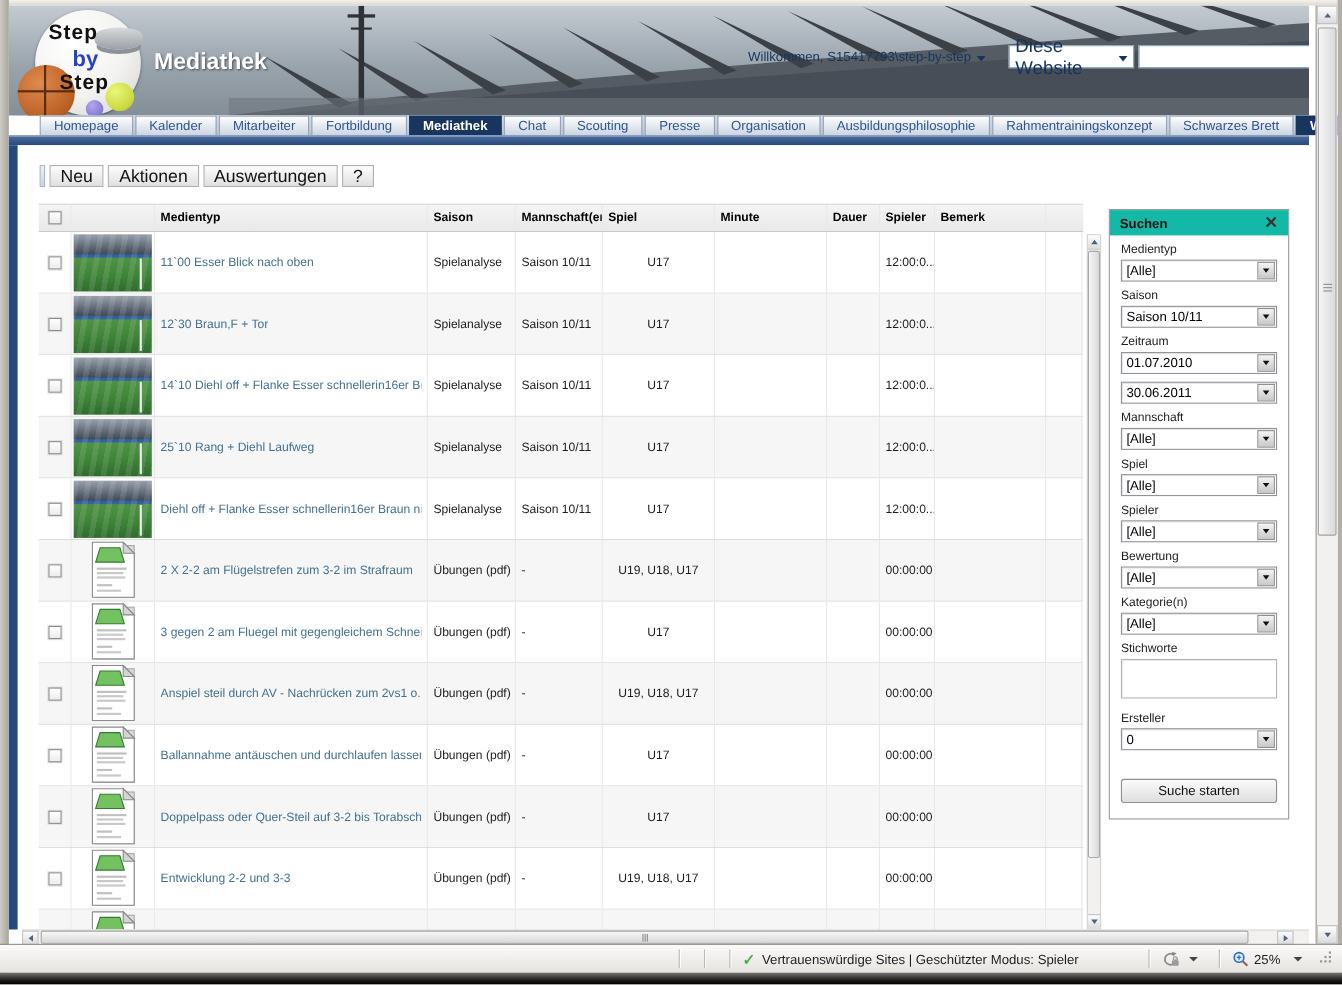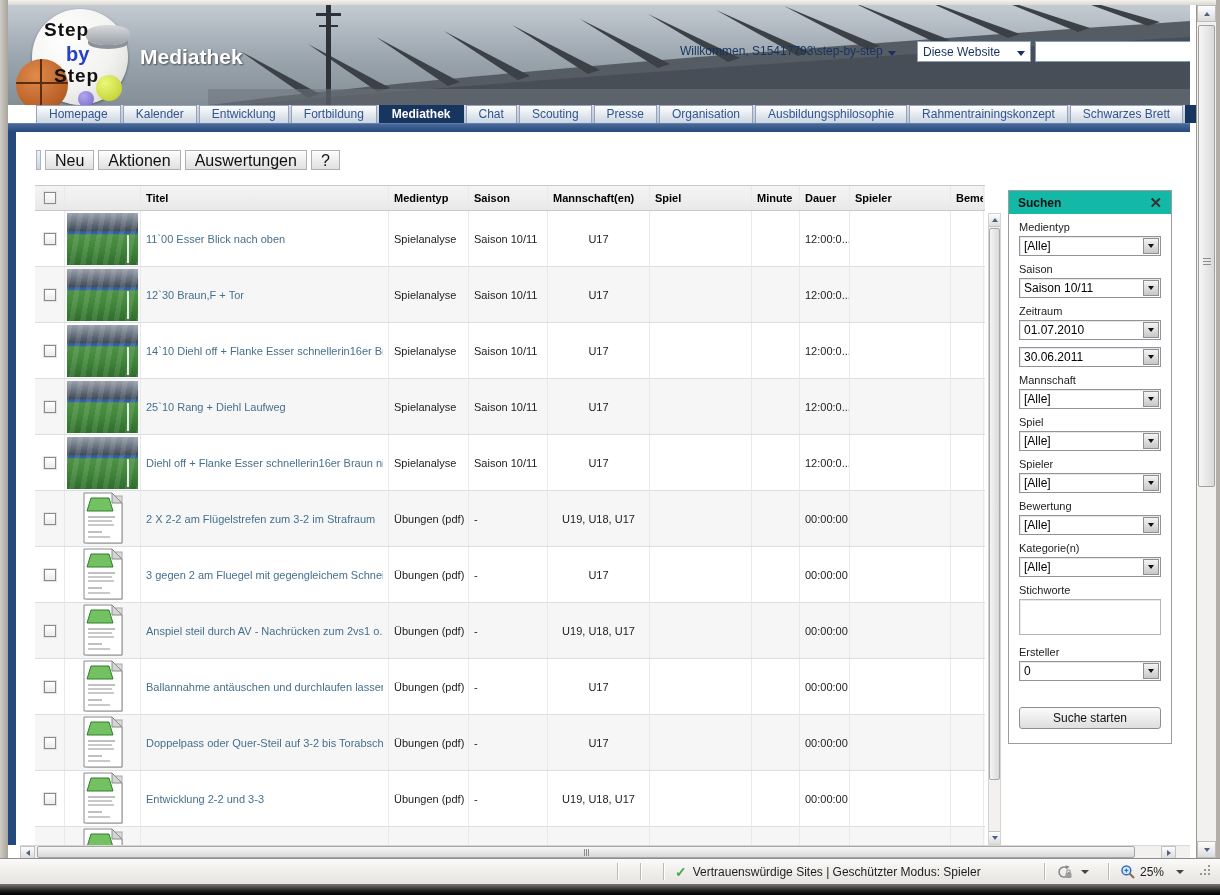"Diese Website" .scope-box { font-size: 12px -> 17px }
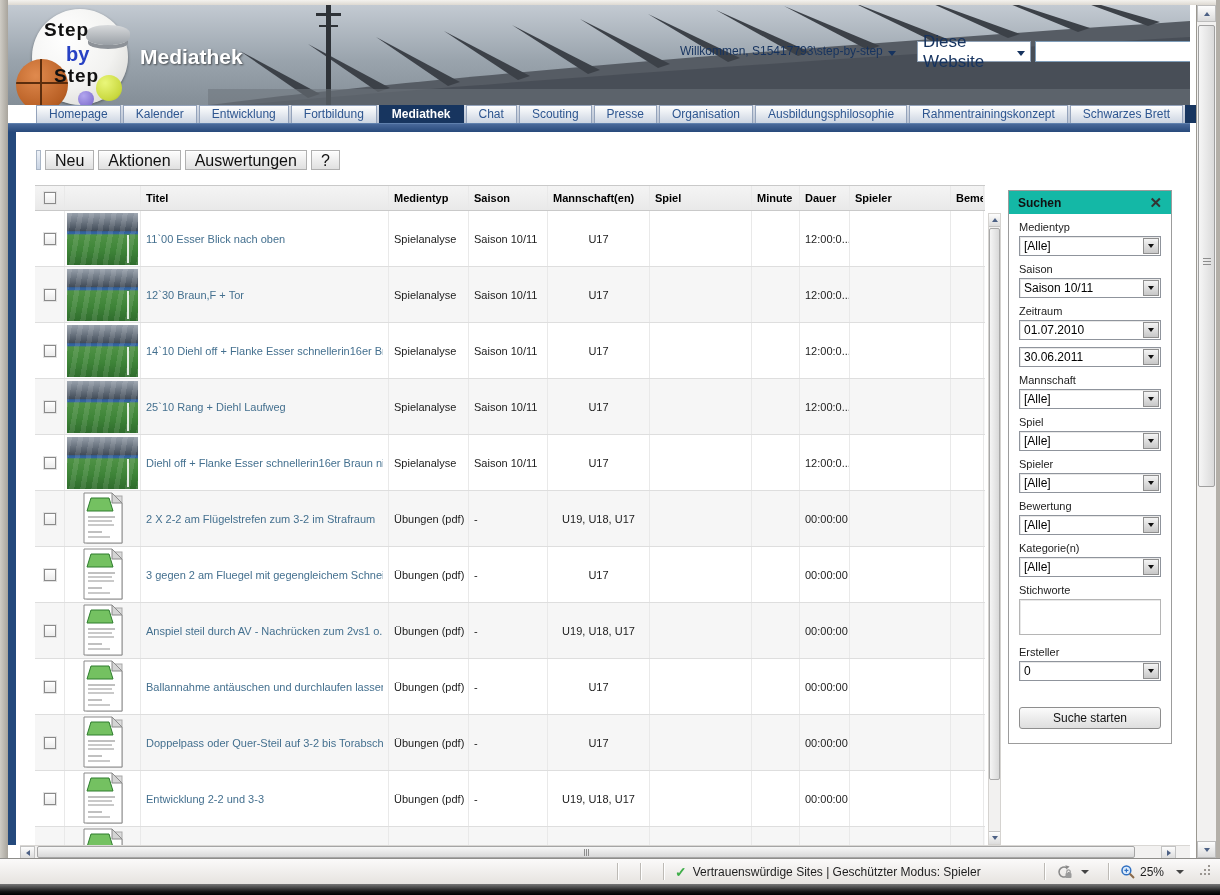"Entwicklung" div.tab { text: Entwicklung -> Mitarbeiter }
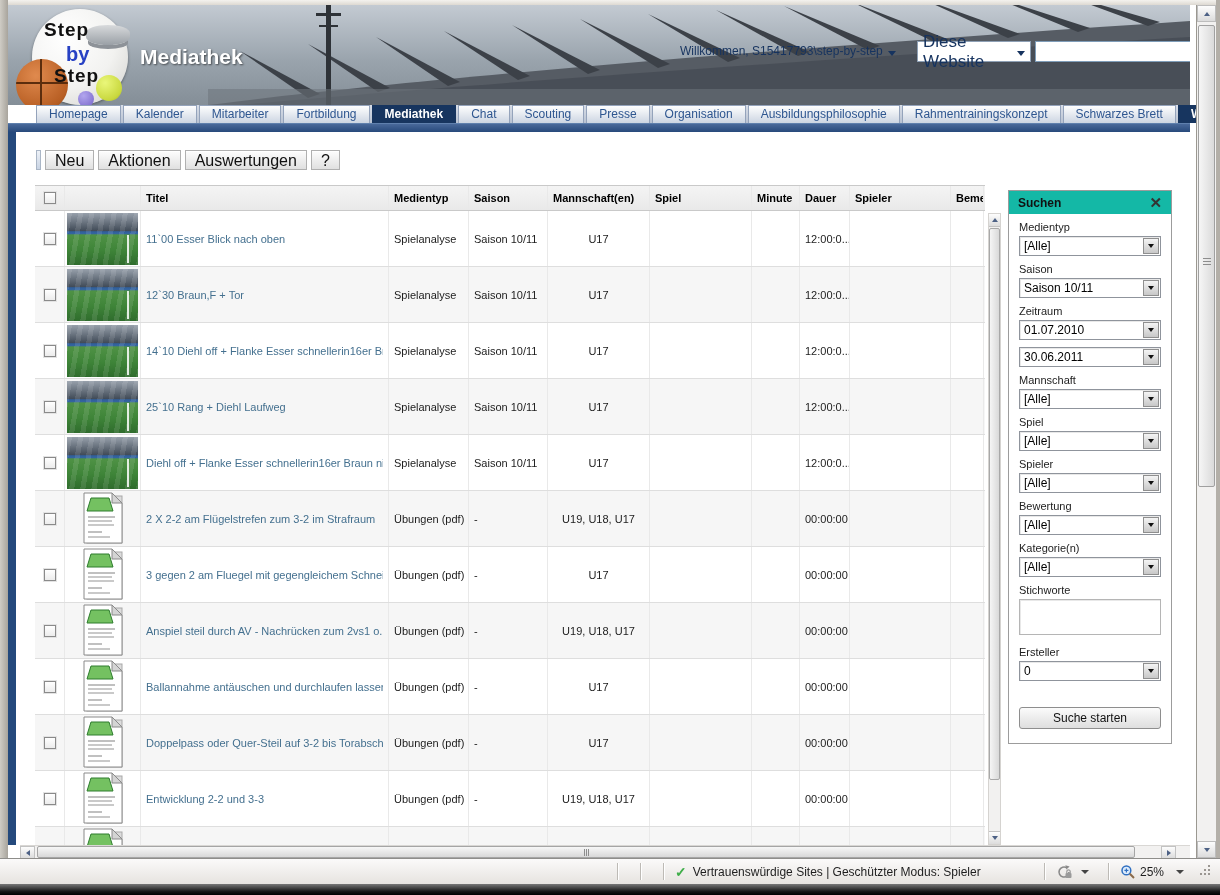"Titel" div.c { html: <div>Titel</div> -> none }
